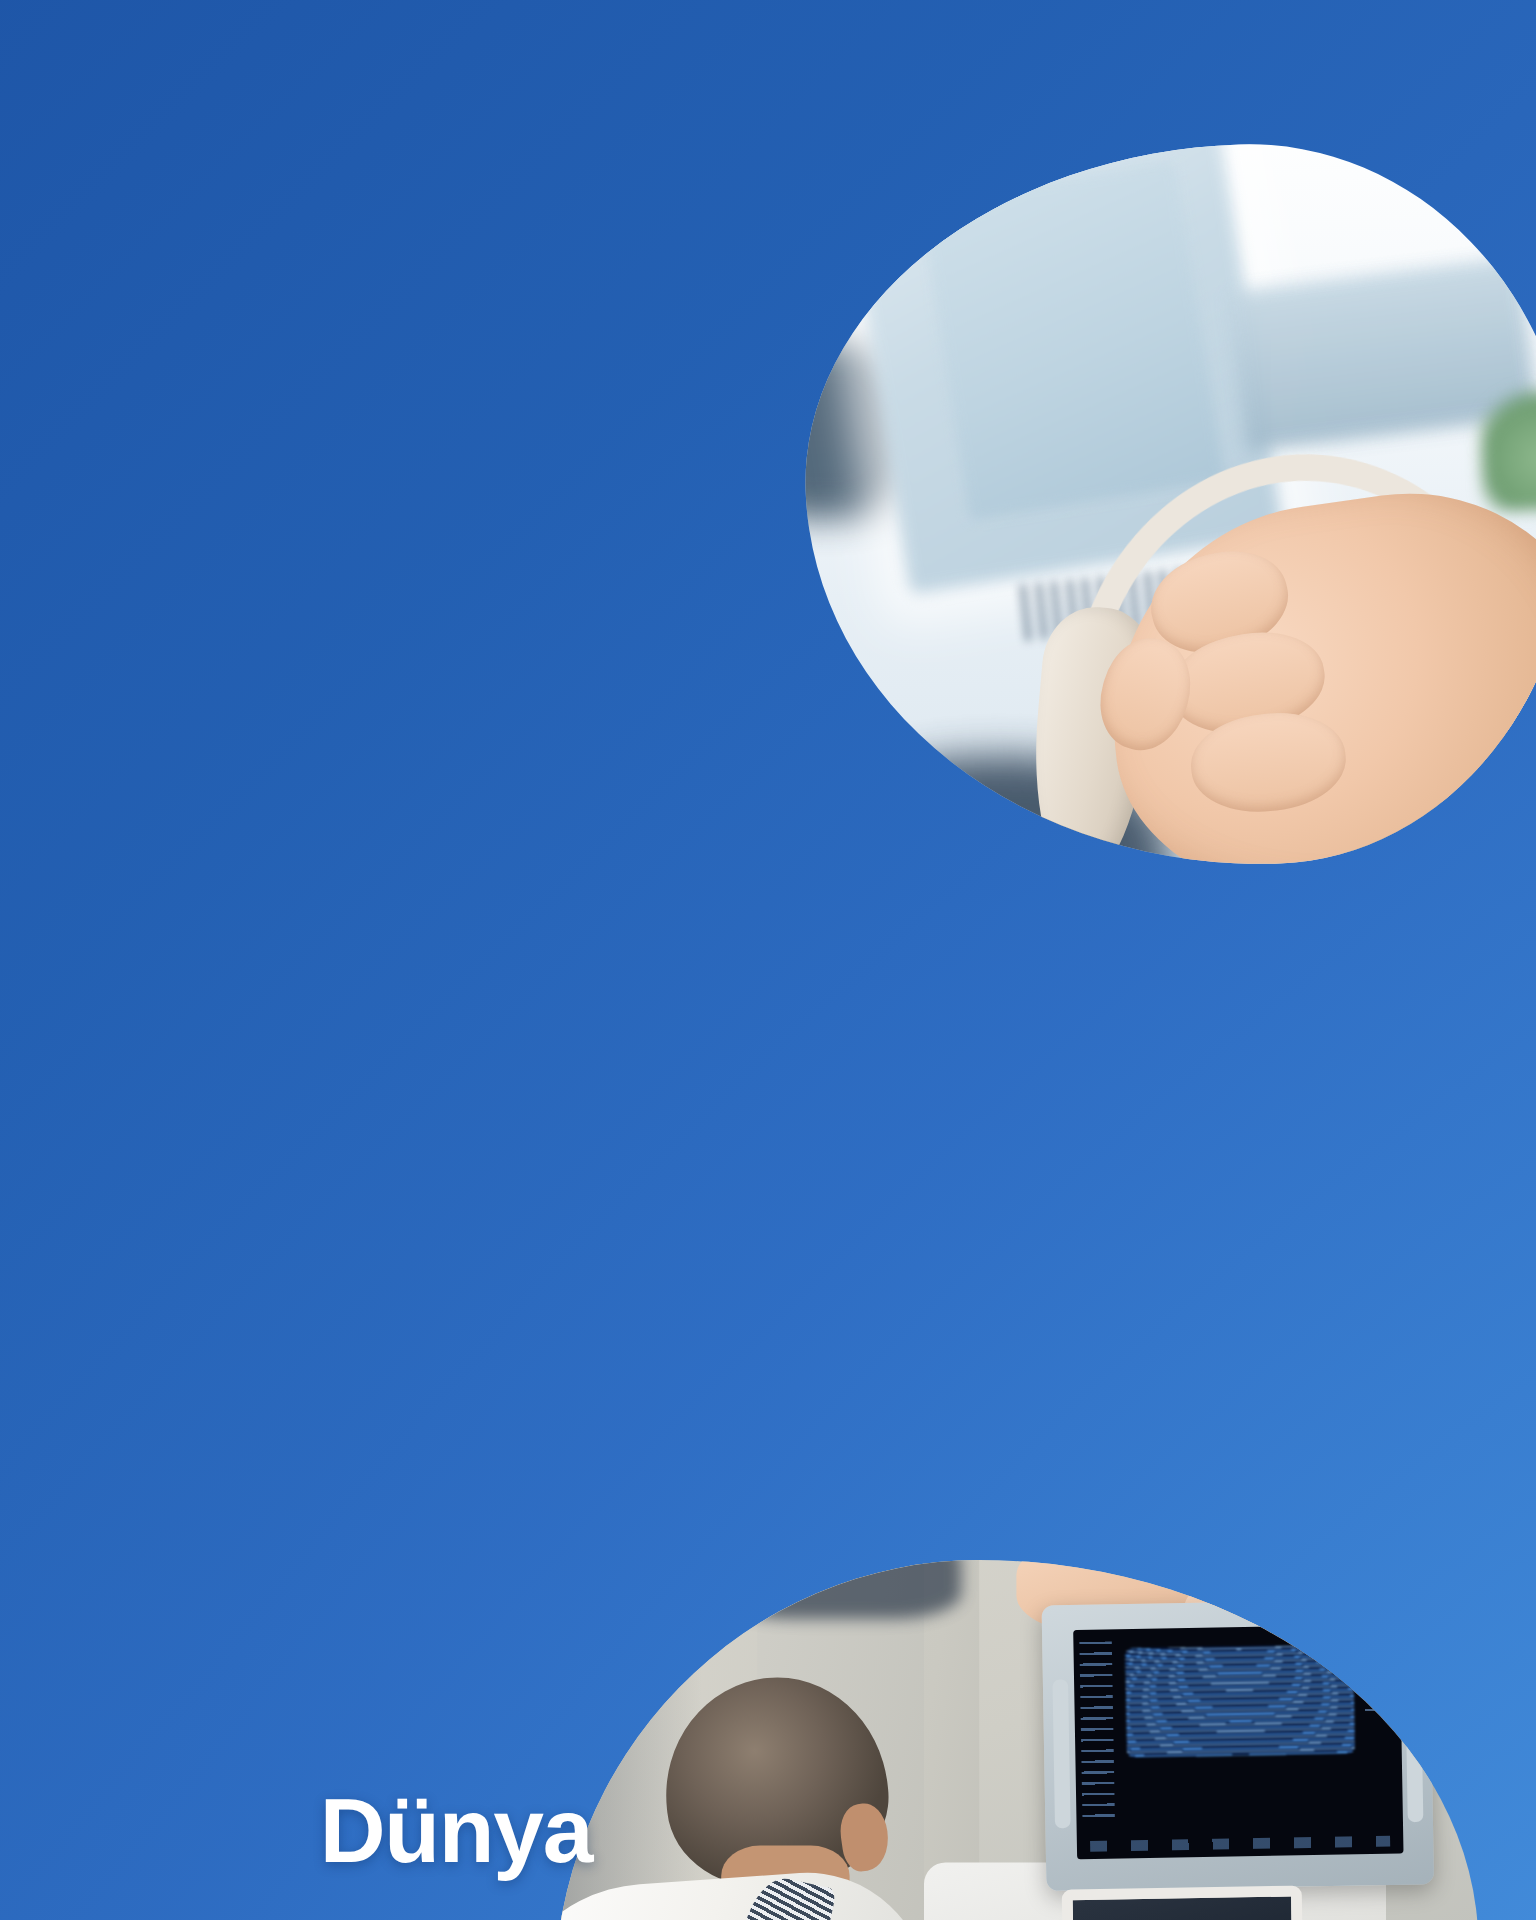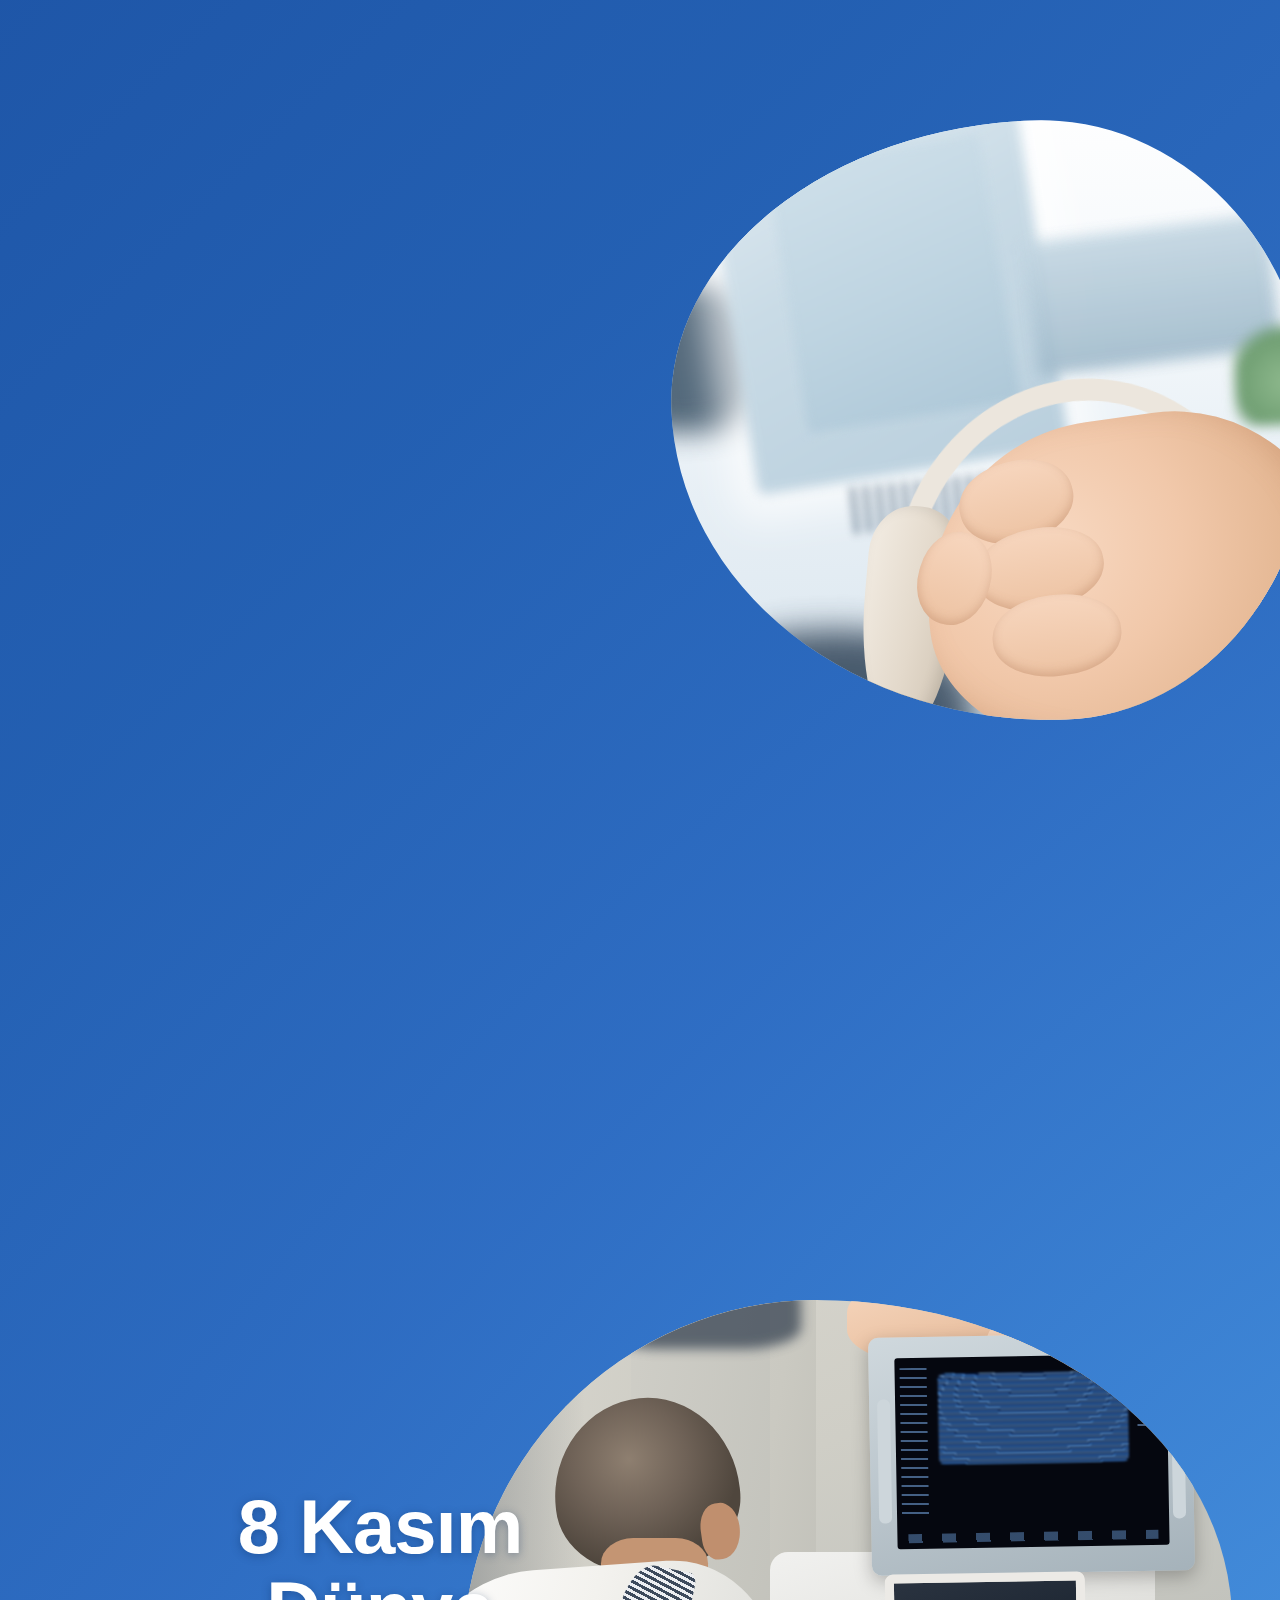"8 Kasım" span.l1 { html: <span>8 Kasım</span> -> none }
